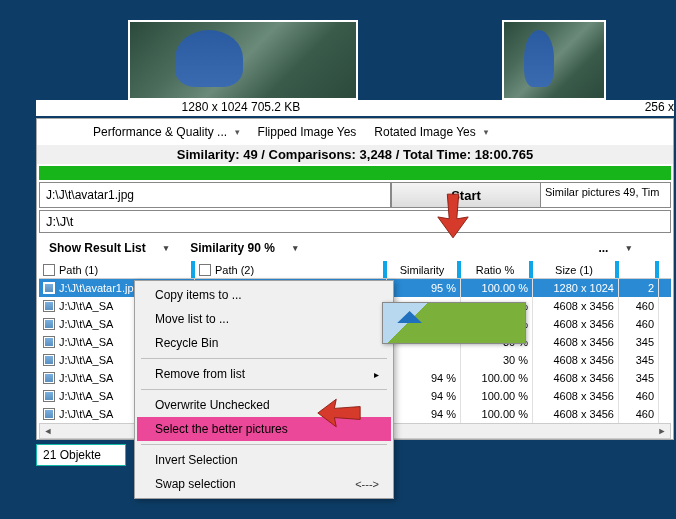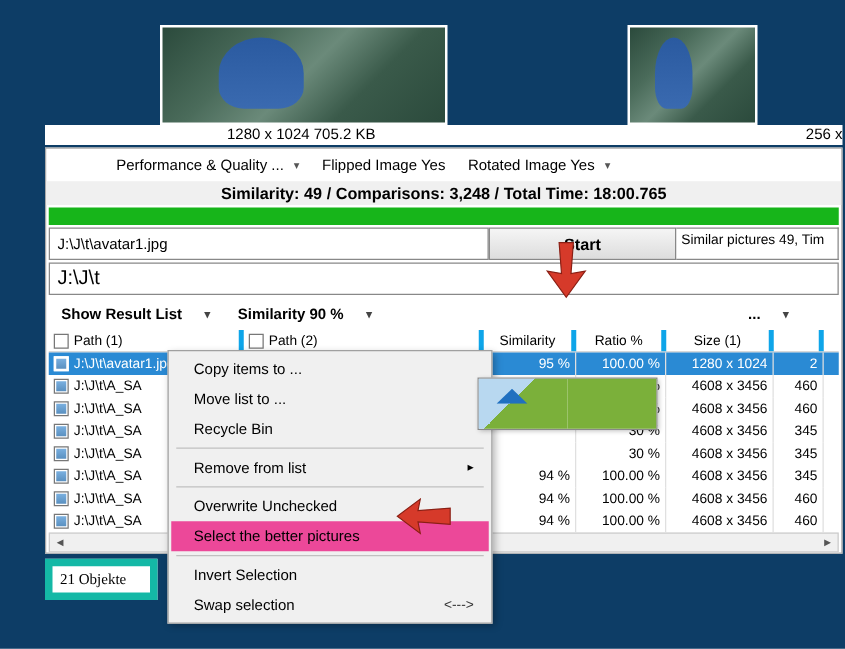"J:\J\t" .dir-input { font-size: 16px -> 13px }
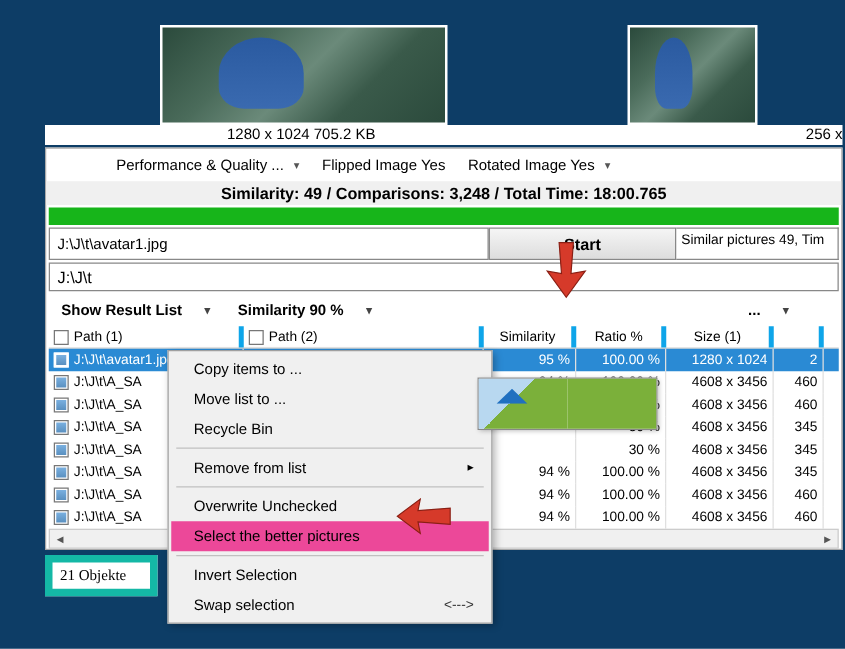"21 Objekte" .obj-count { border: 6px solid #14b8a6 -> 1px solid #14b8a6; font-family: Liberation Serif, serif -> none }
